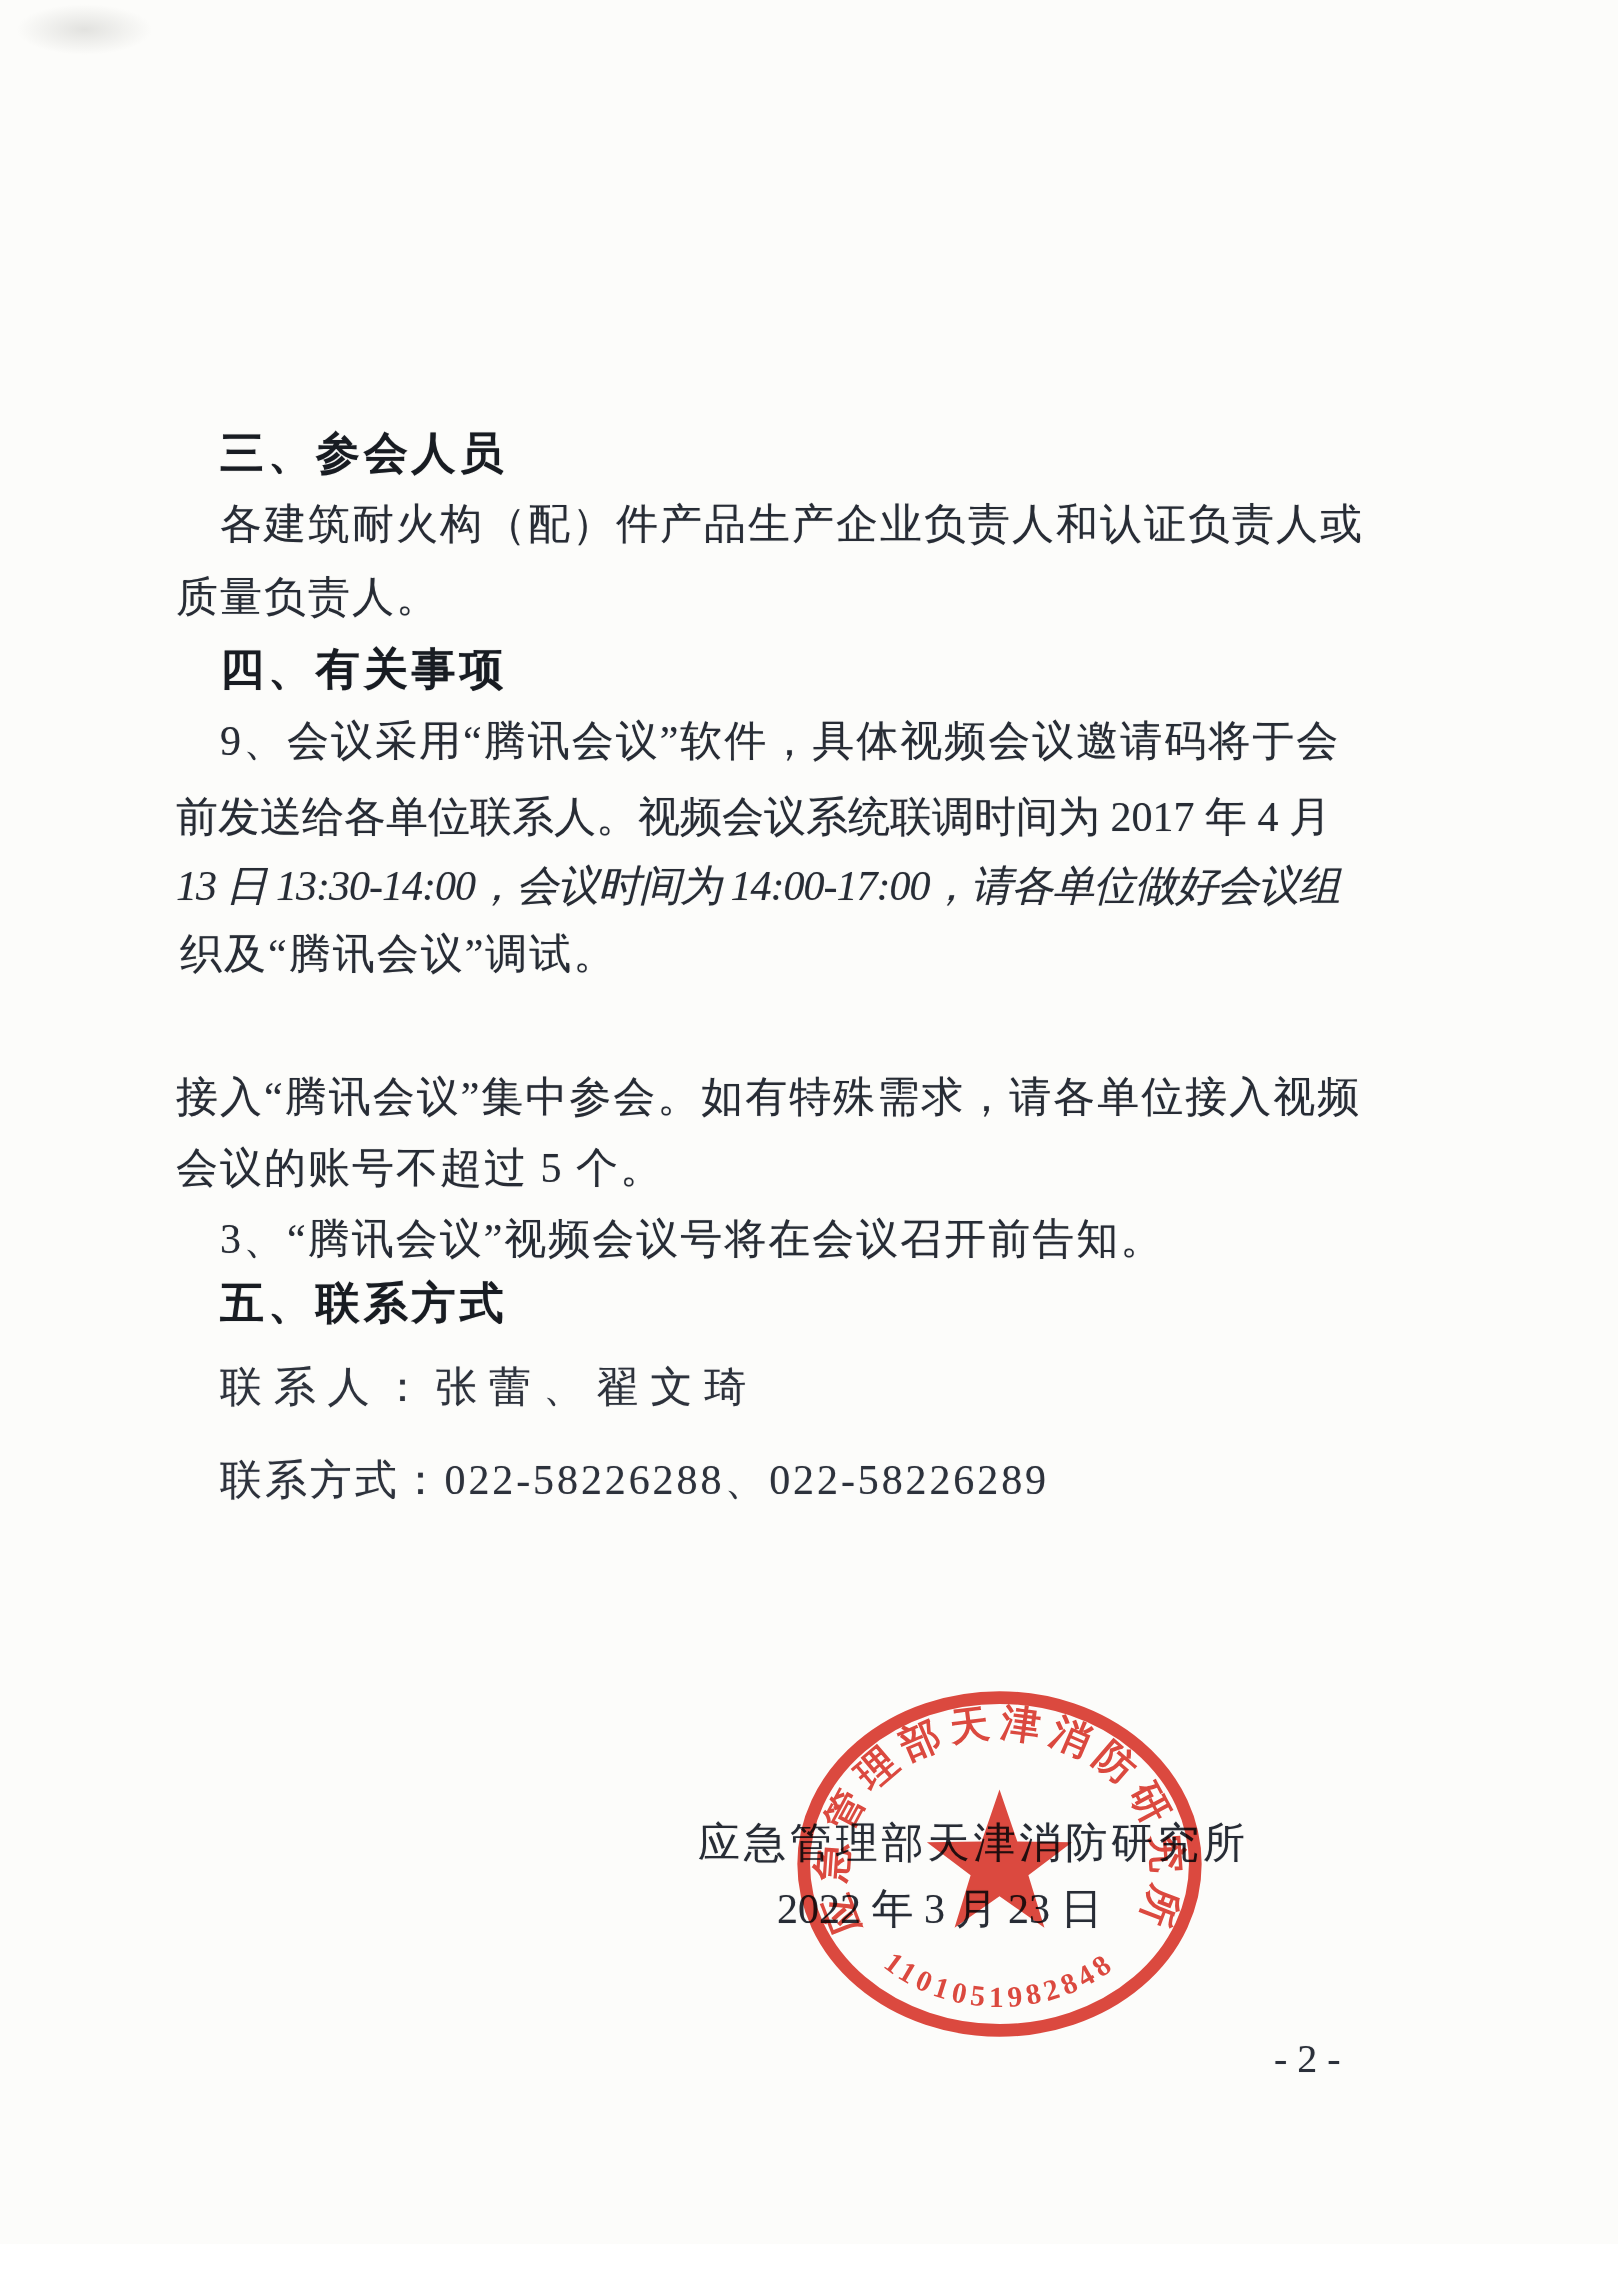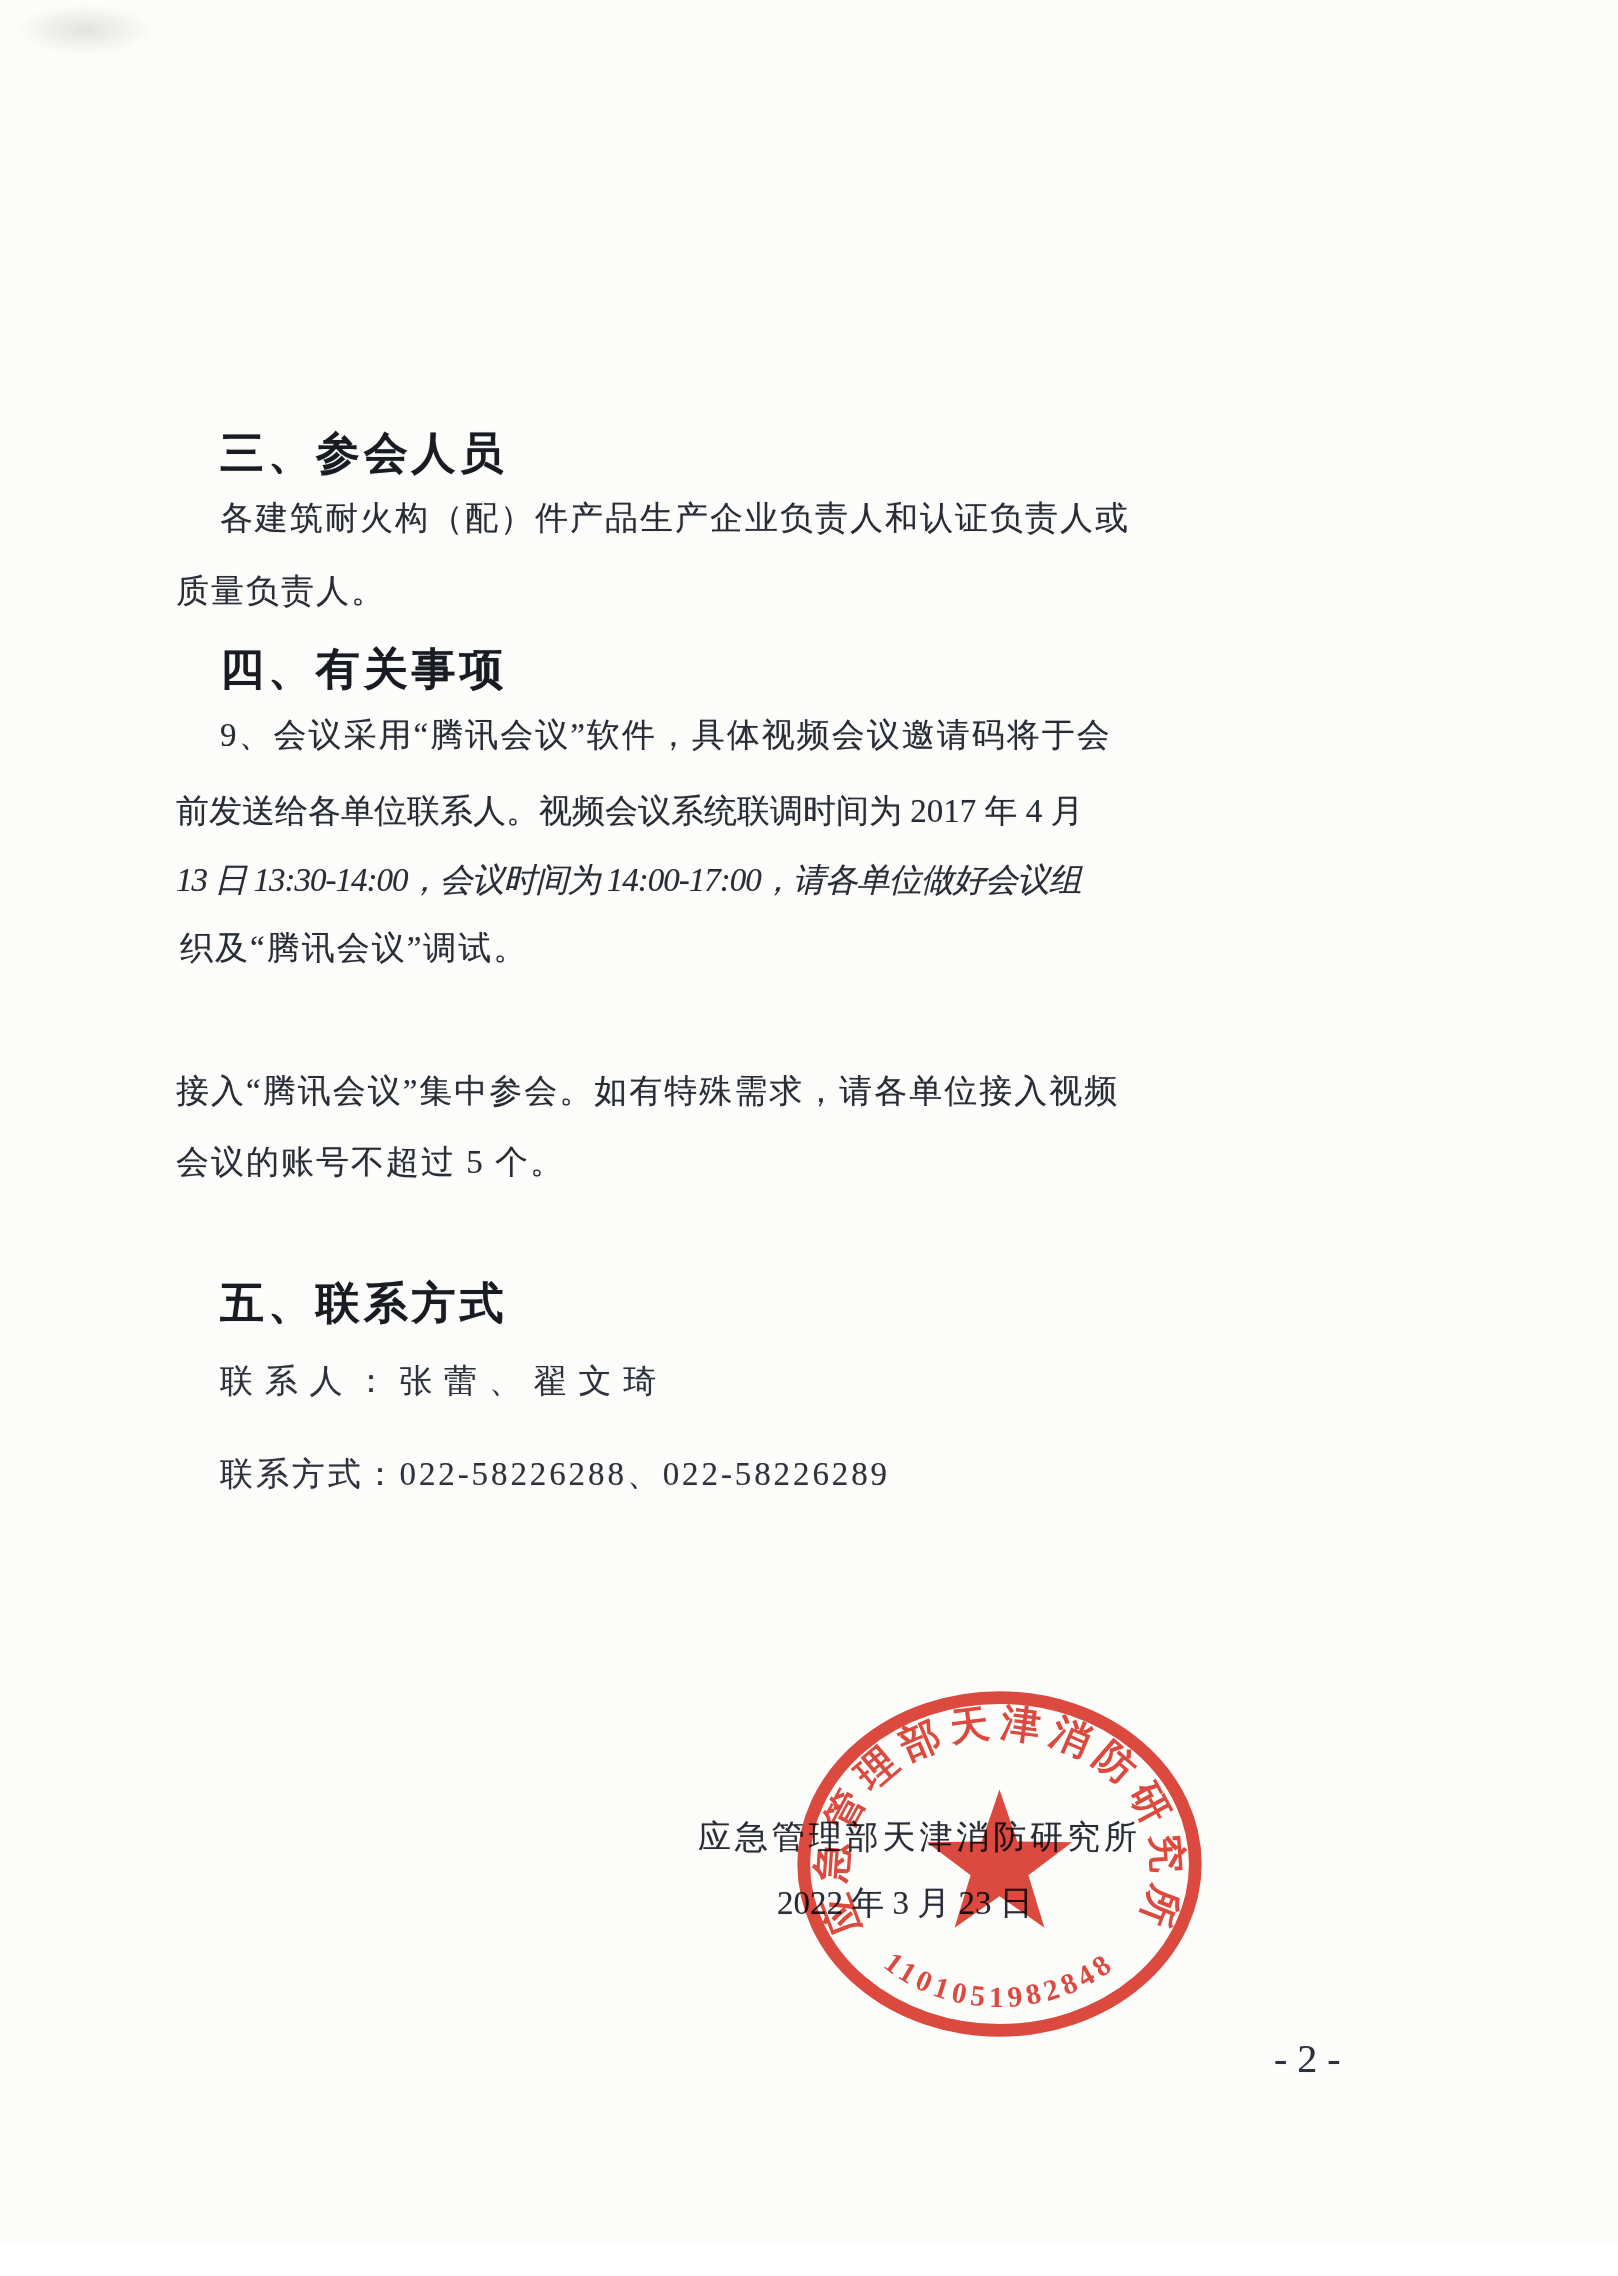"各建筑耐火构（配）件产品生产企业负责人和认证负责人或" .ln { font-size: 33px -> 42px }
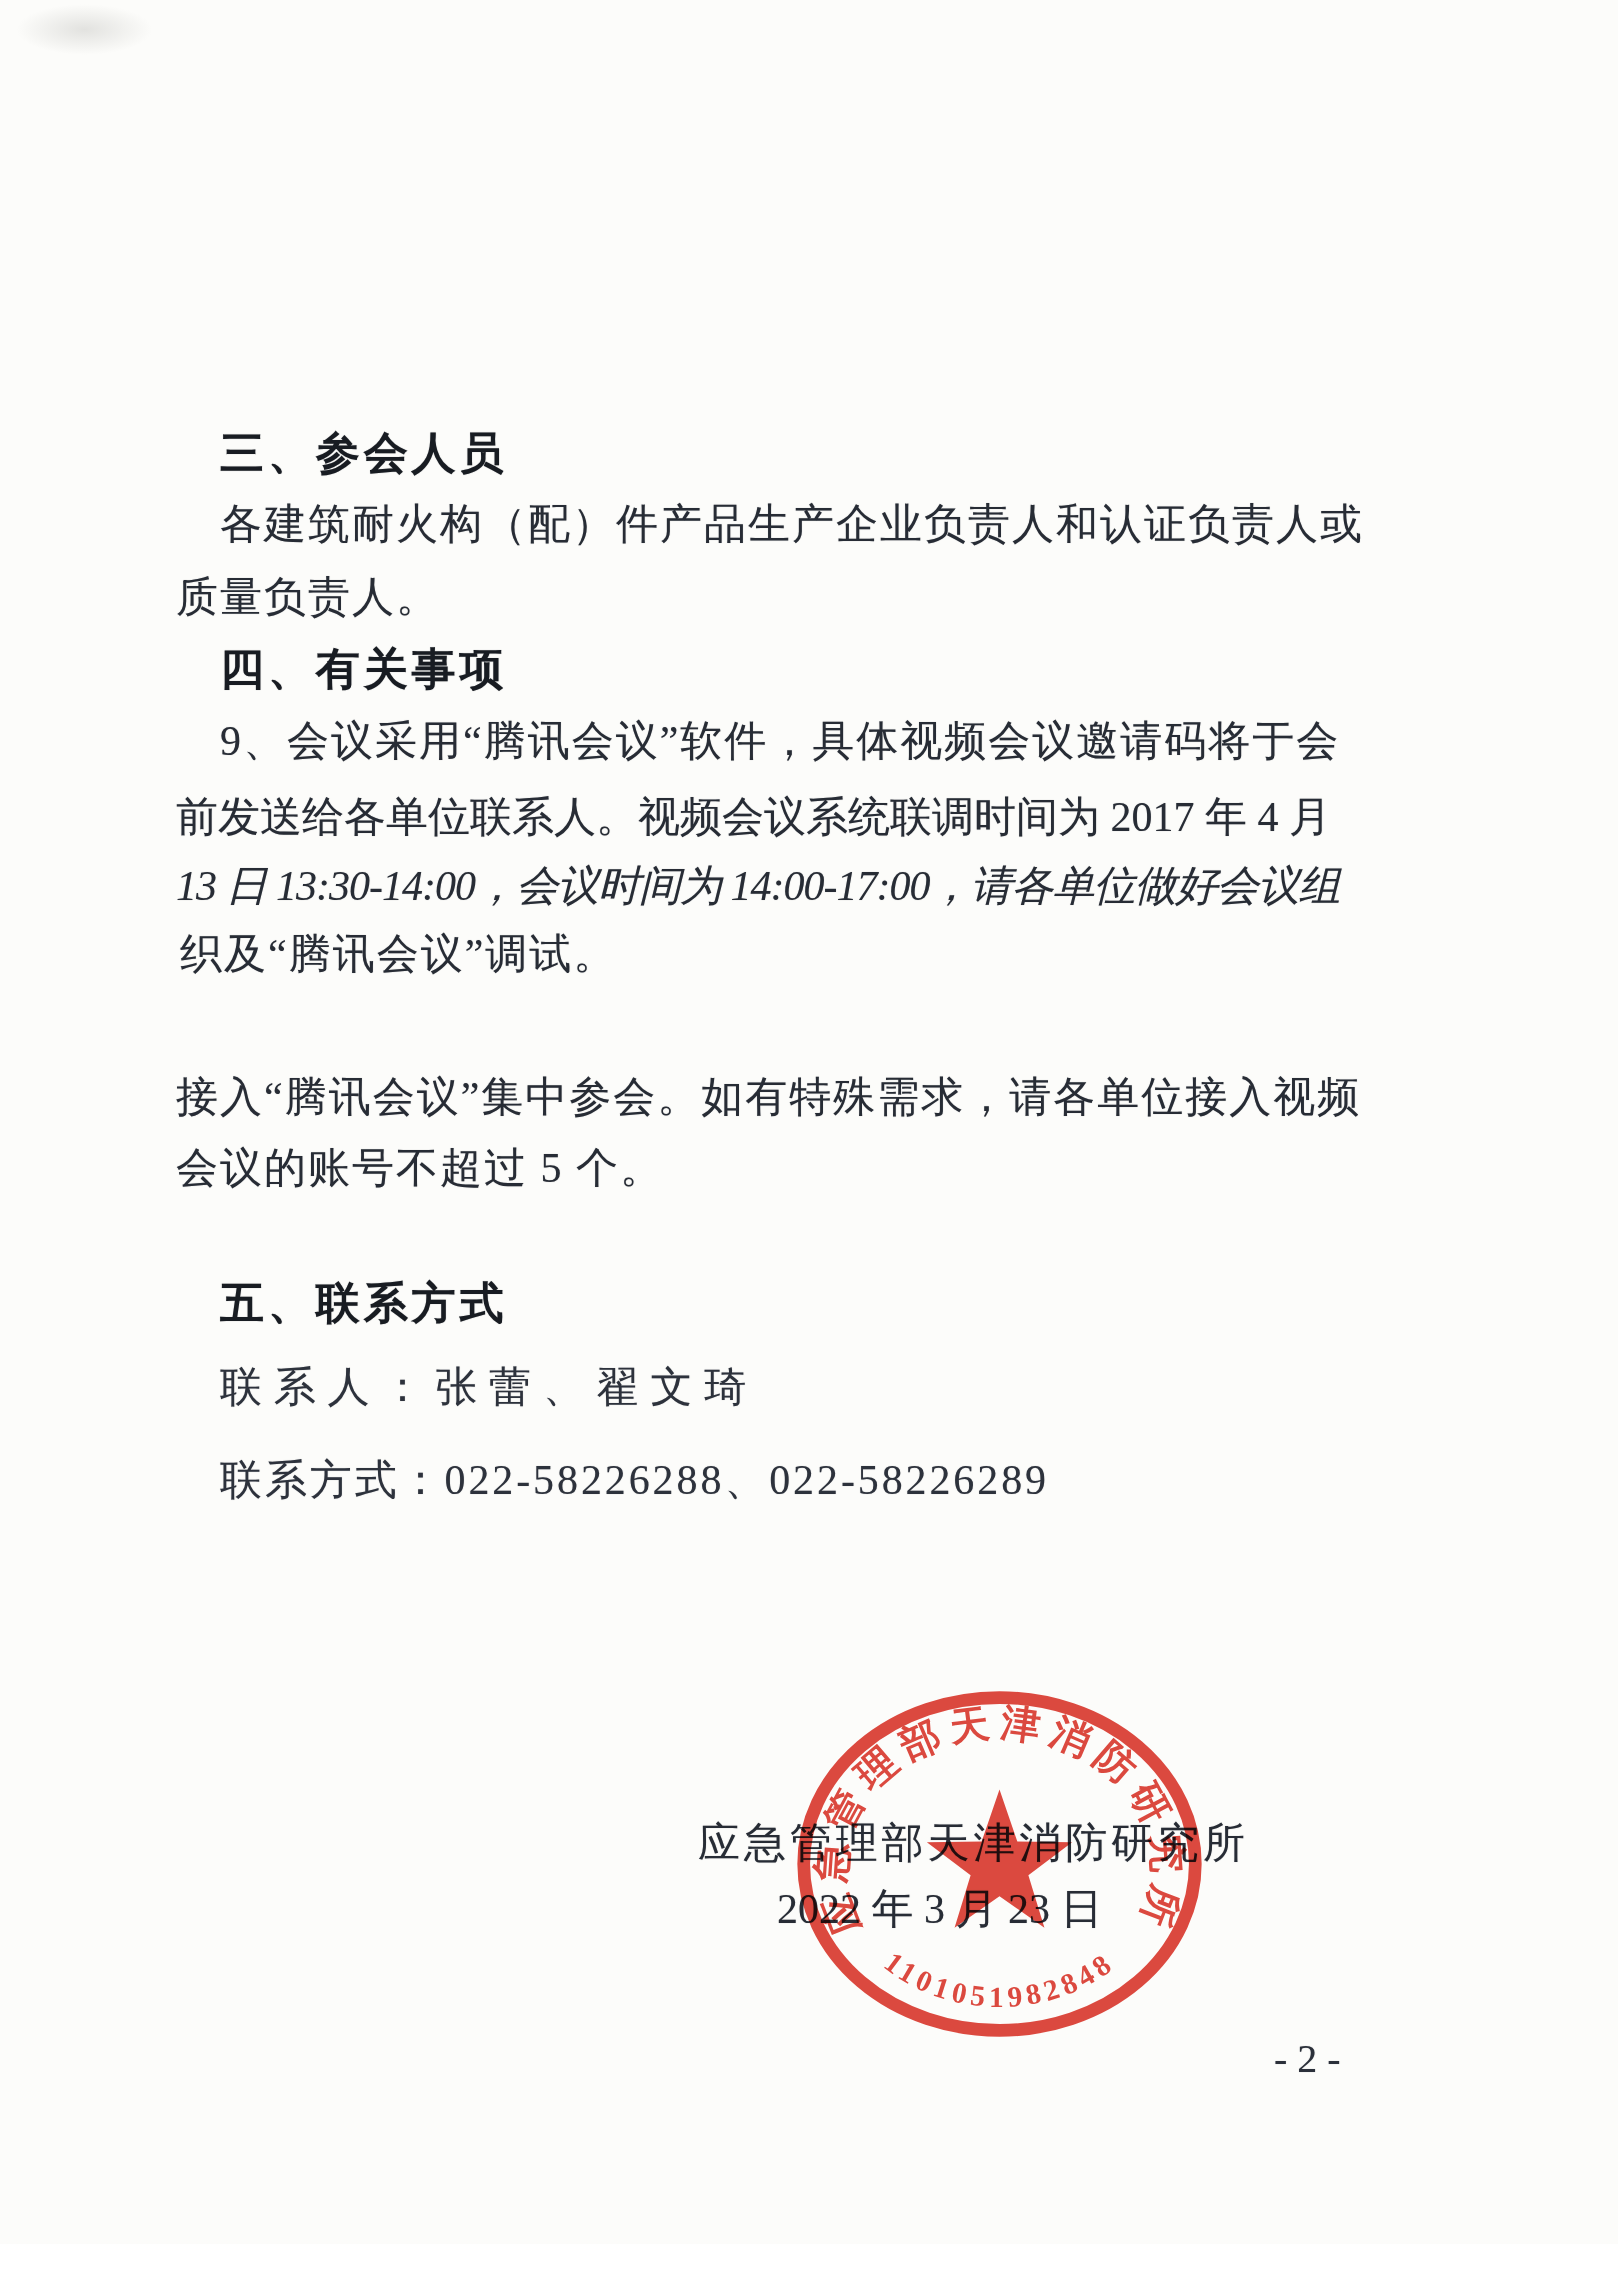"3、“腾讯会议”视频会议号将在会议召开前告知。" div.ln { html: none -> <div>3、“腾讯会议”视频会议号将在会议召开前告知。</div> }
